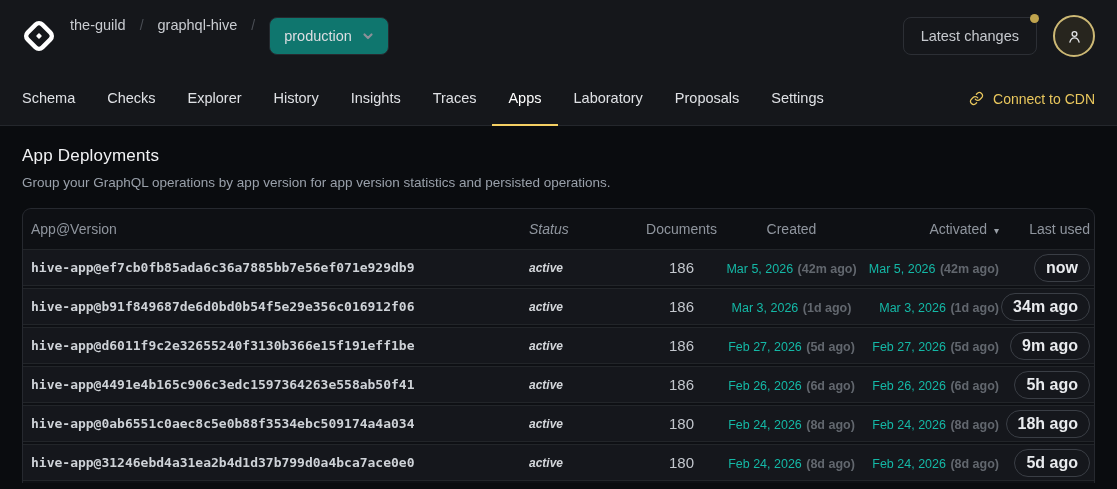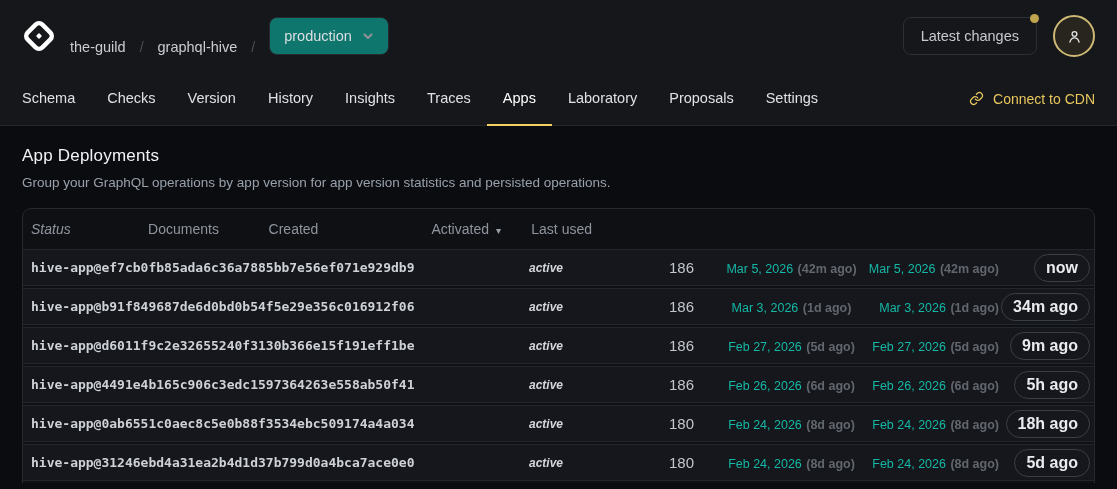"the-guild" .breadcrumb { align-items: flex-end -> flex-start }
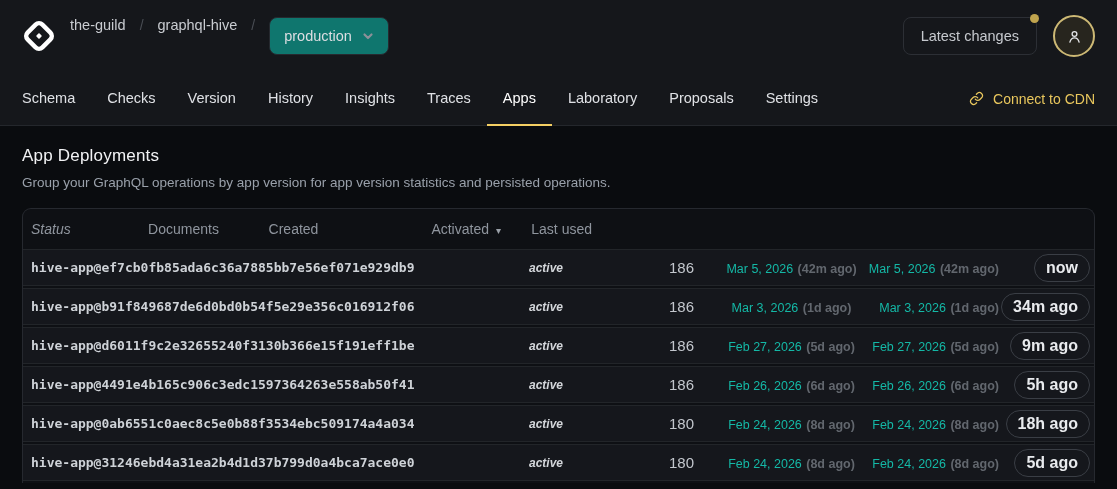"Version" span { text: Version -> Explorer }
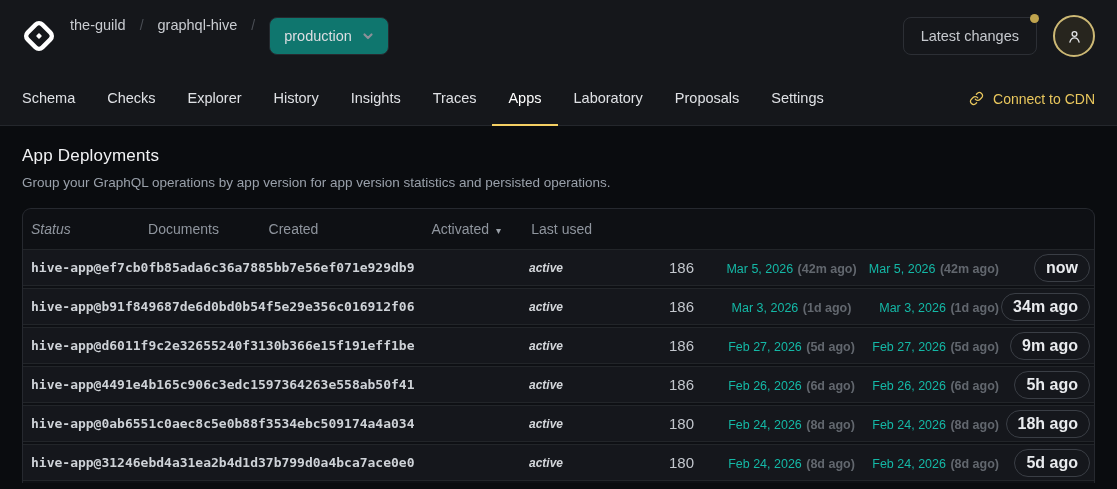"App@Version" div.col-app { html: none -> <div>App@Version</div> }
